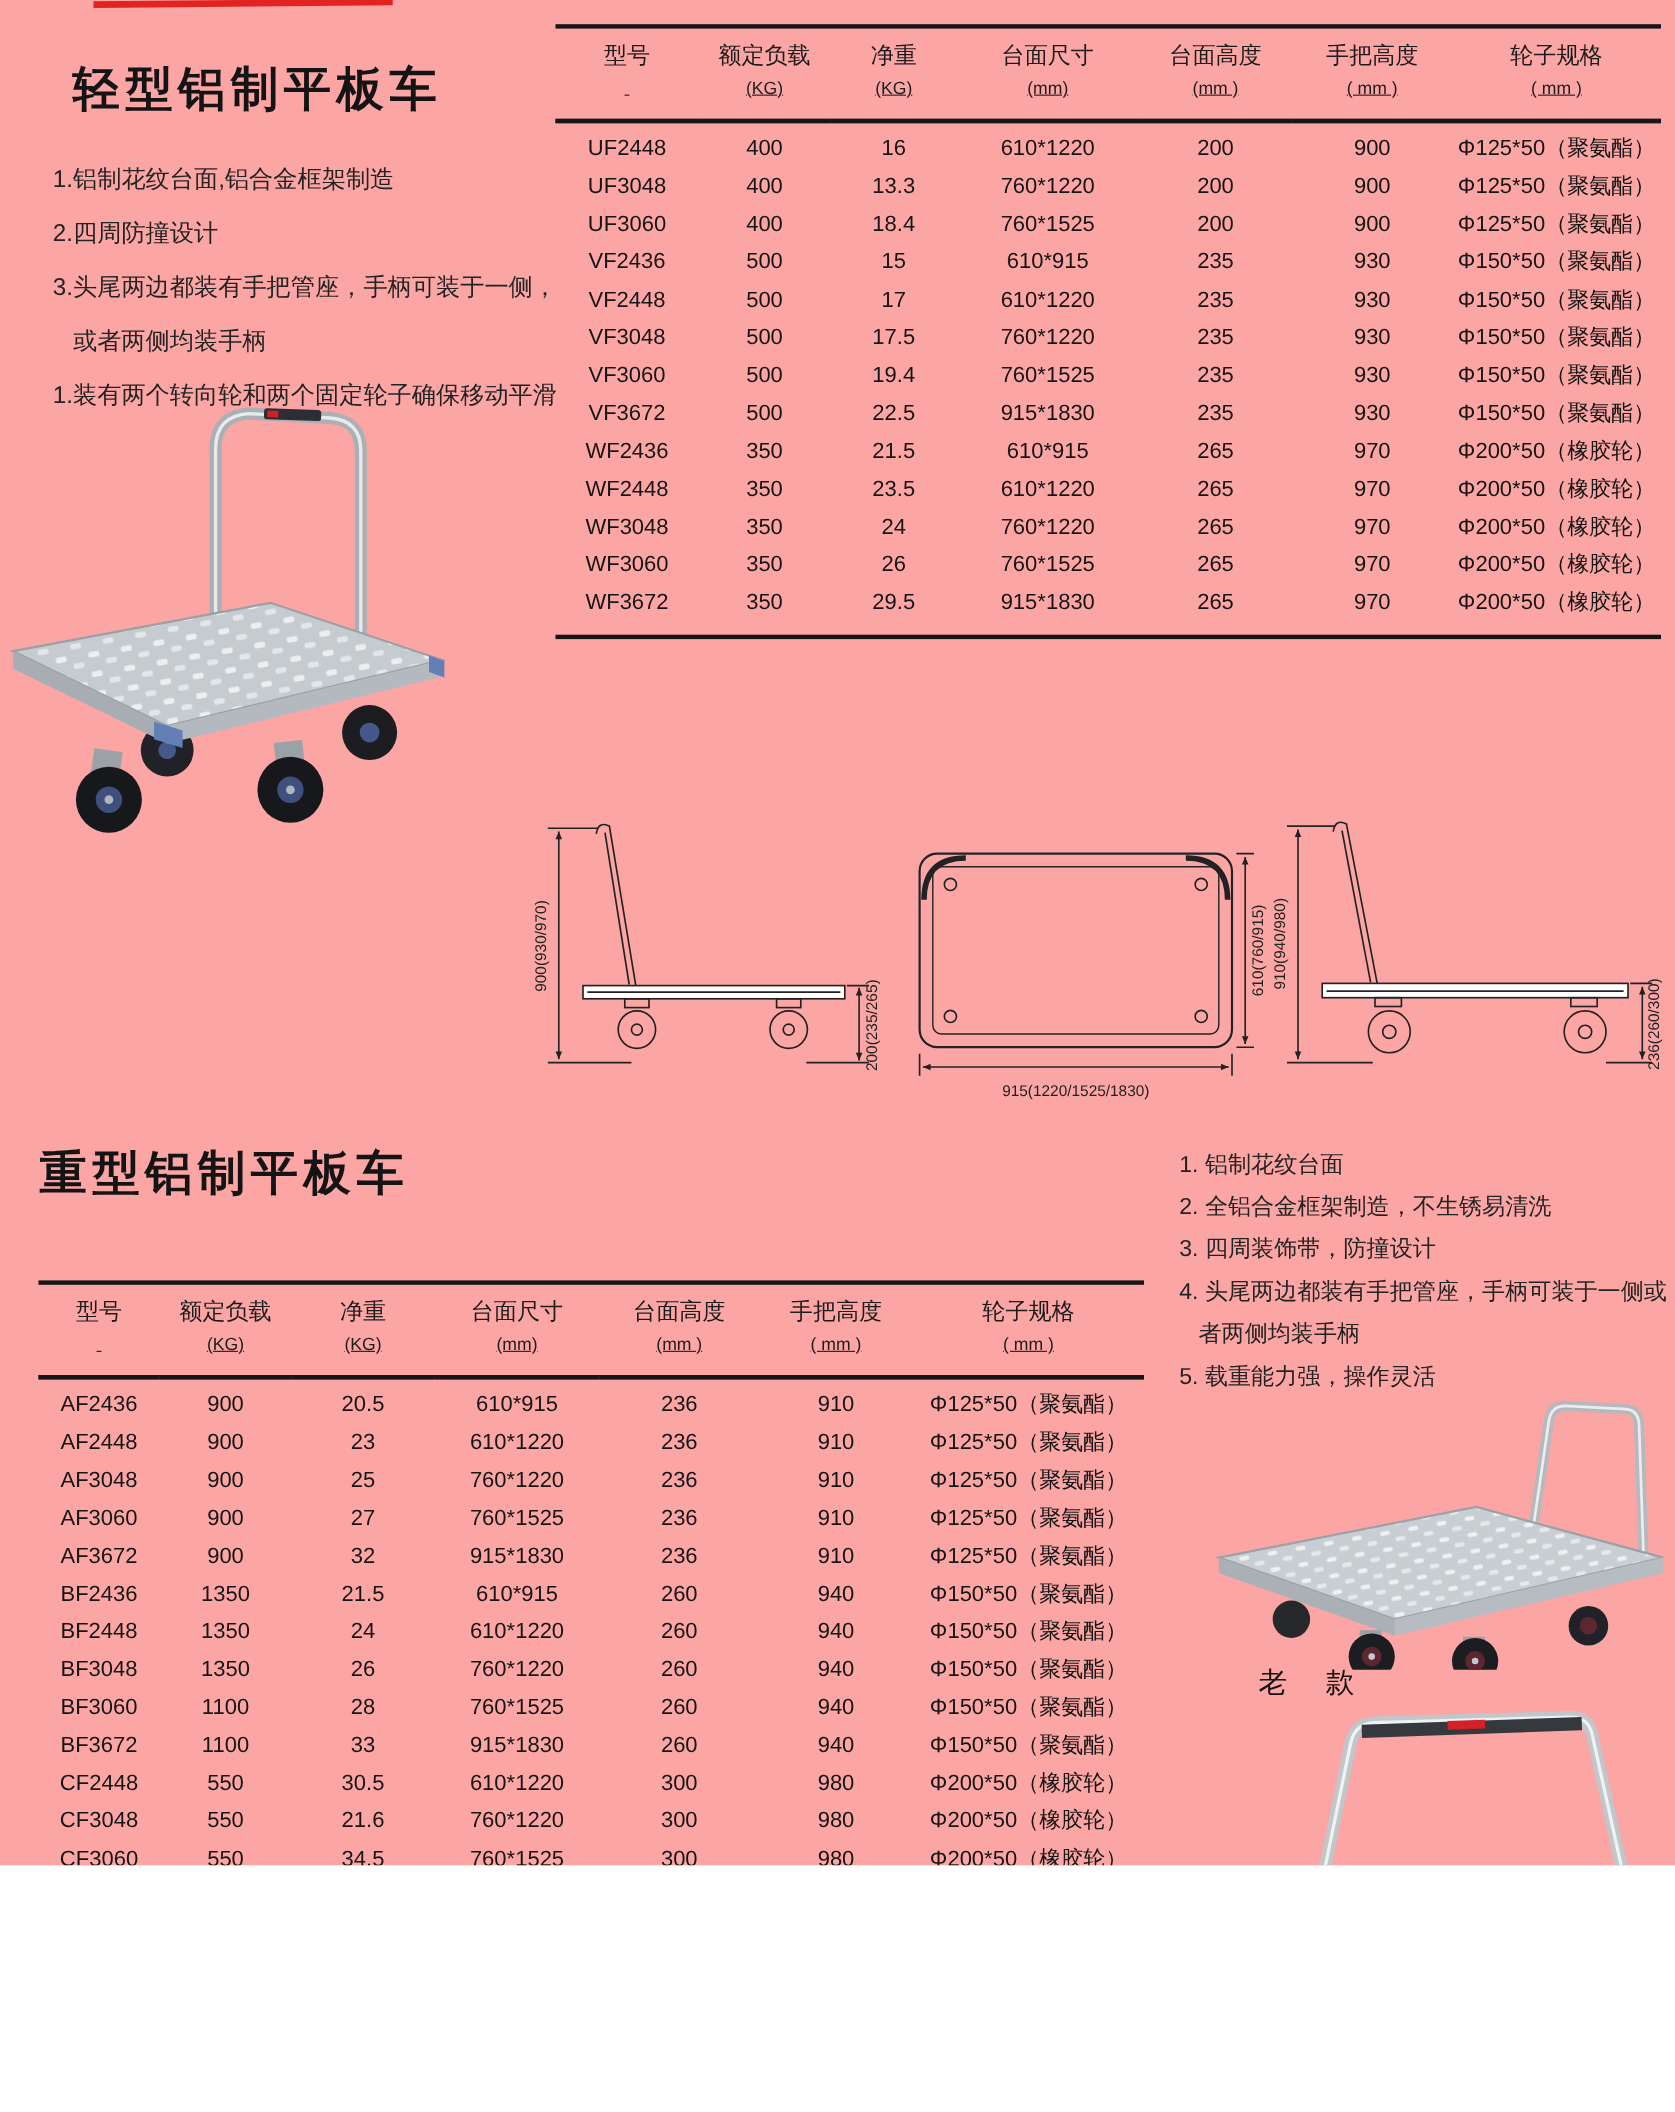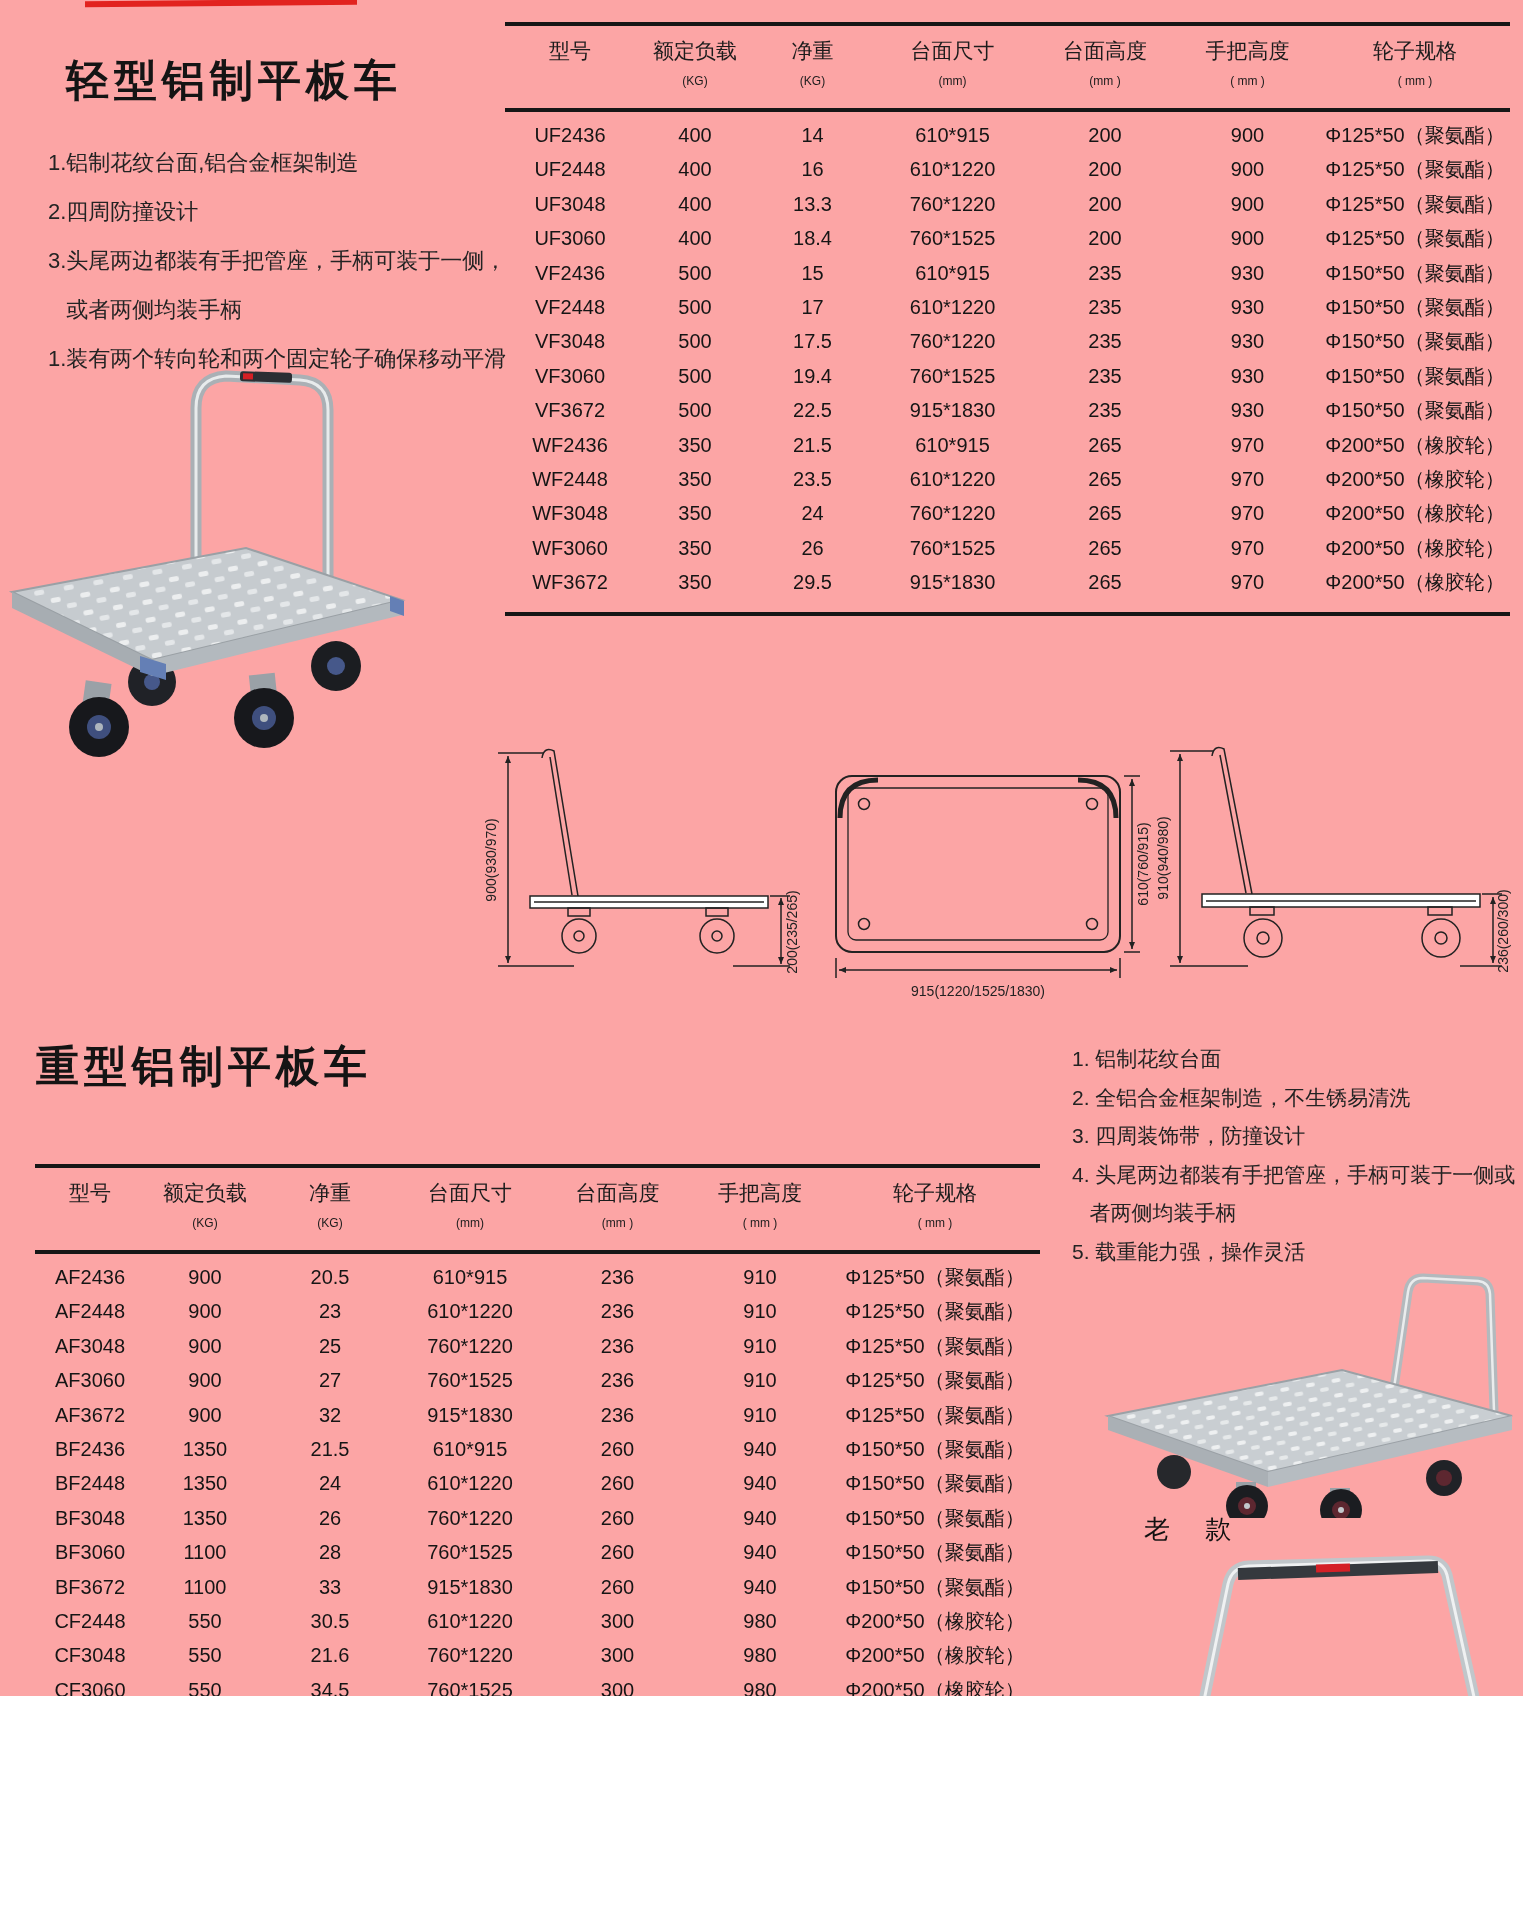"(KG)" table.spec th .hu { font-size: 12px -> 16px; text-decoration: none -> underline }
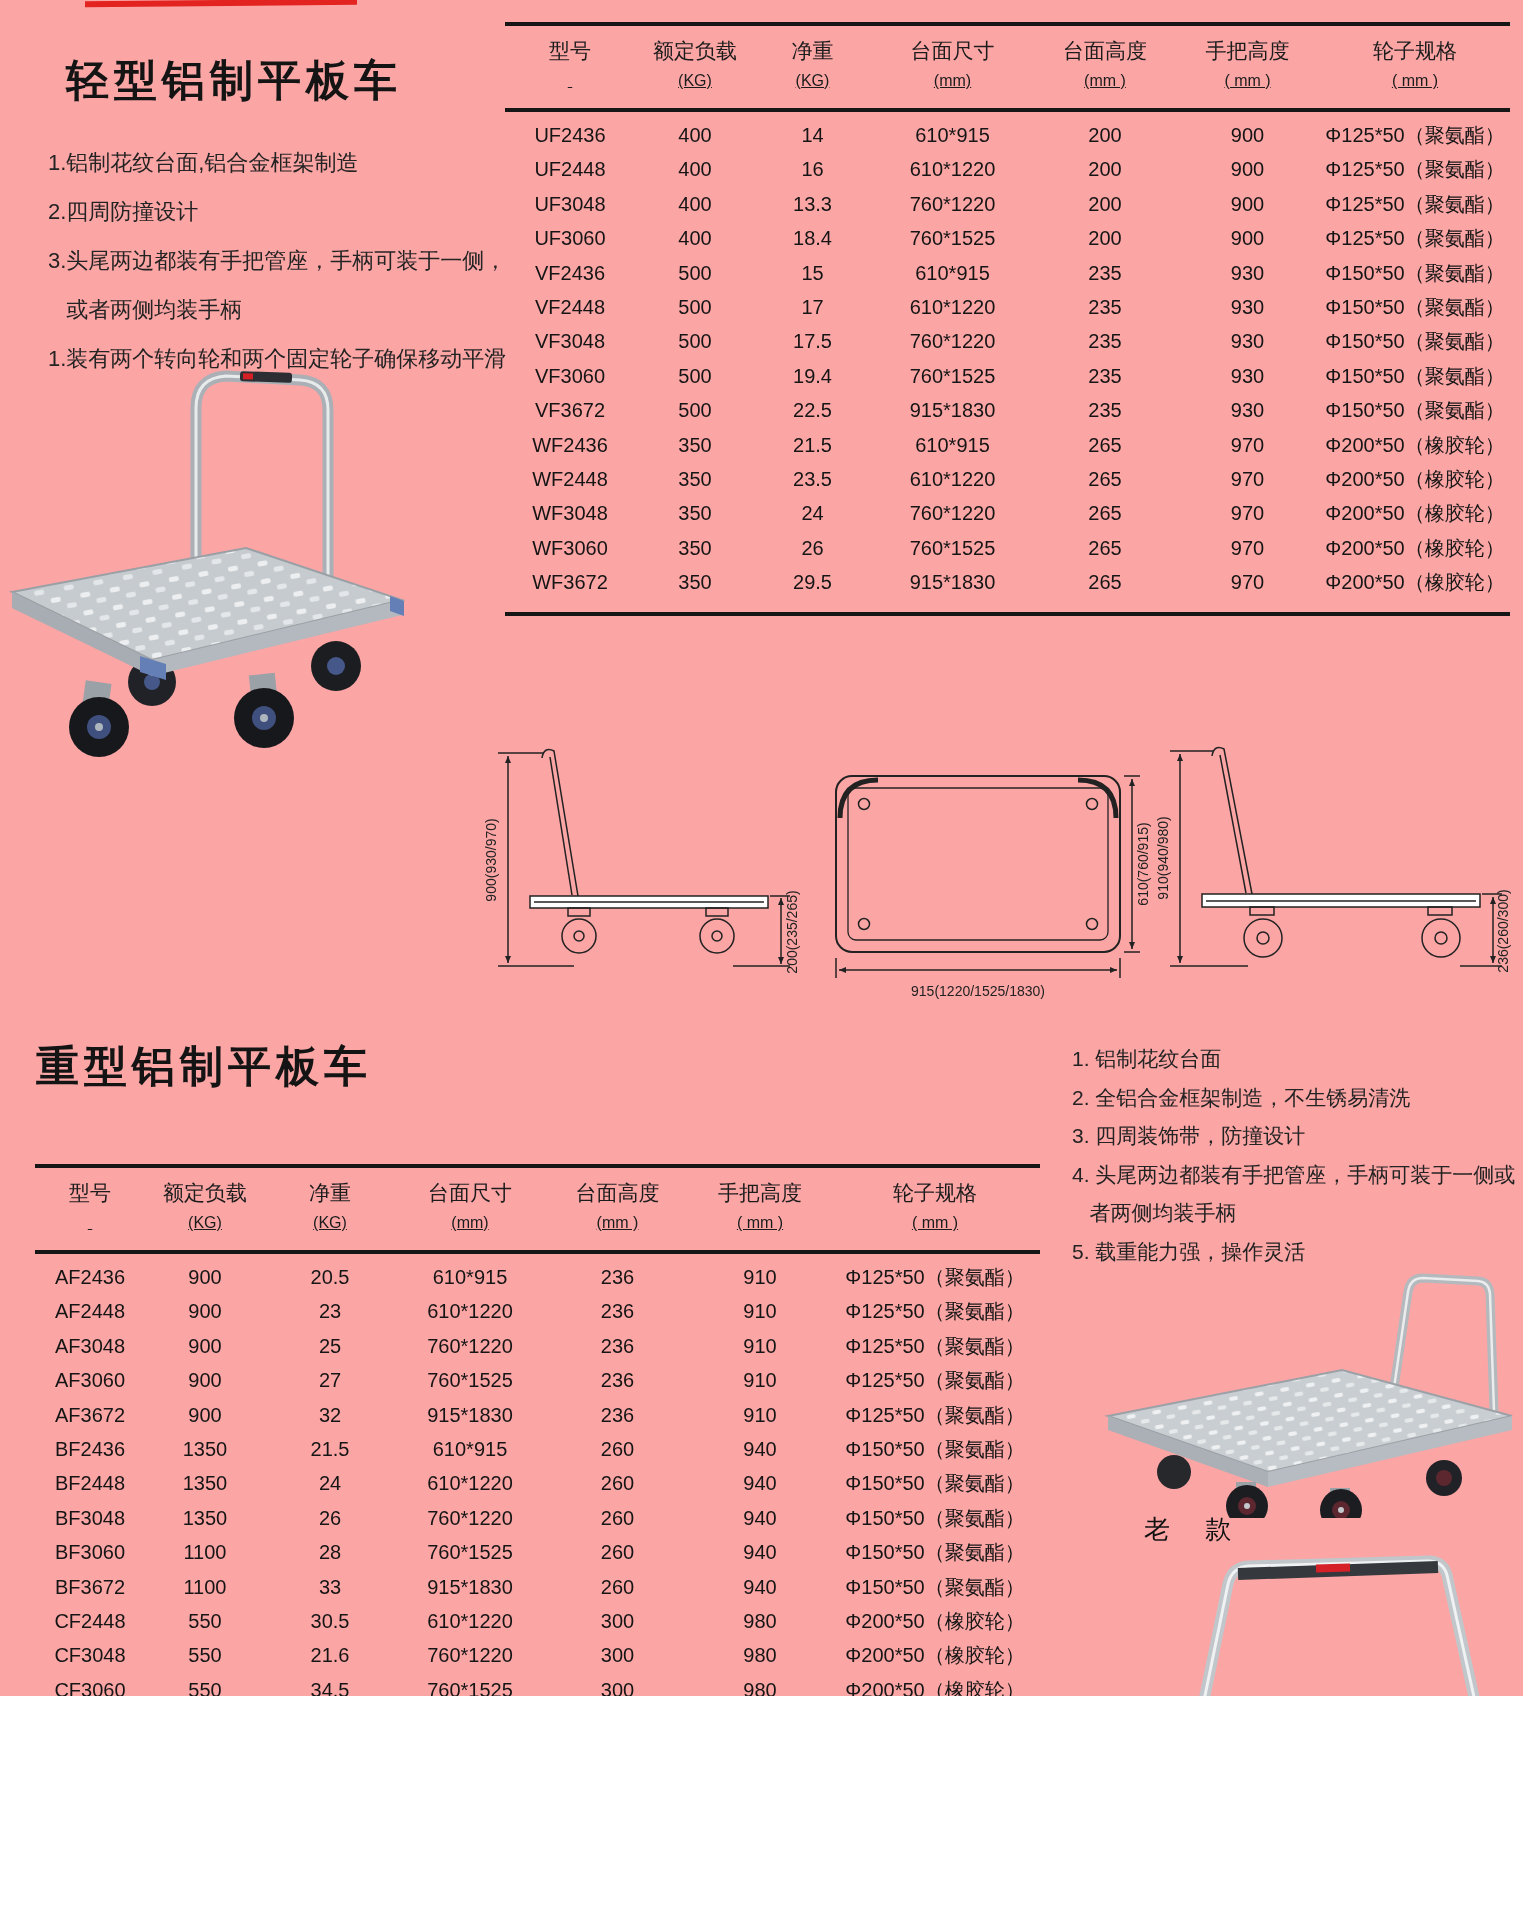"UF2436" tr { html: <tr> <td>UF2436</td> <td>400</td> <td>14</td> <td>610*915</td> <td>200</td> <td>900</td> <td>Φ125*50（聚氨酯）</td> </tr> -> none }
